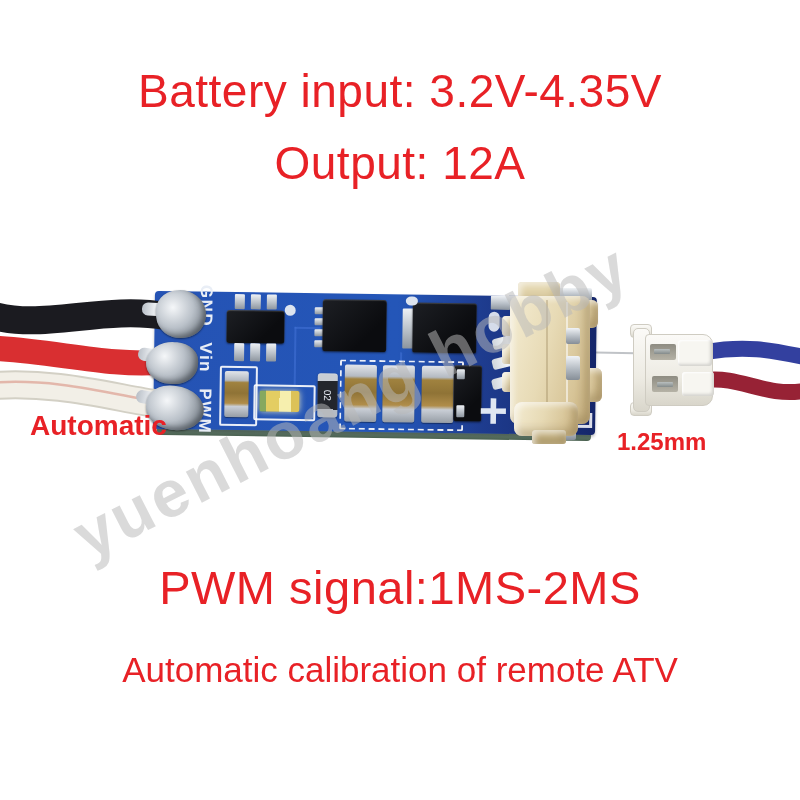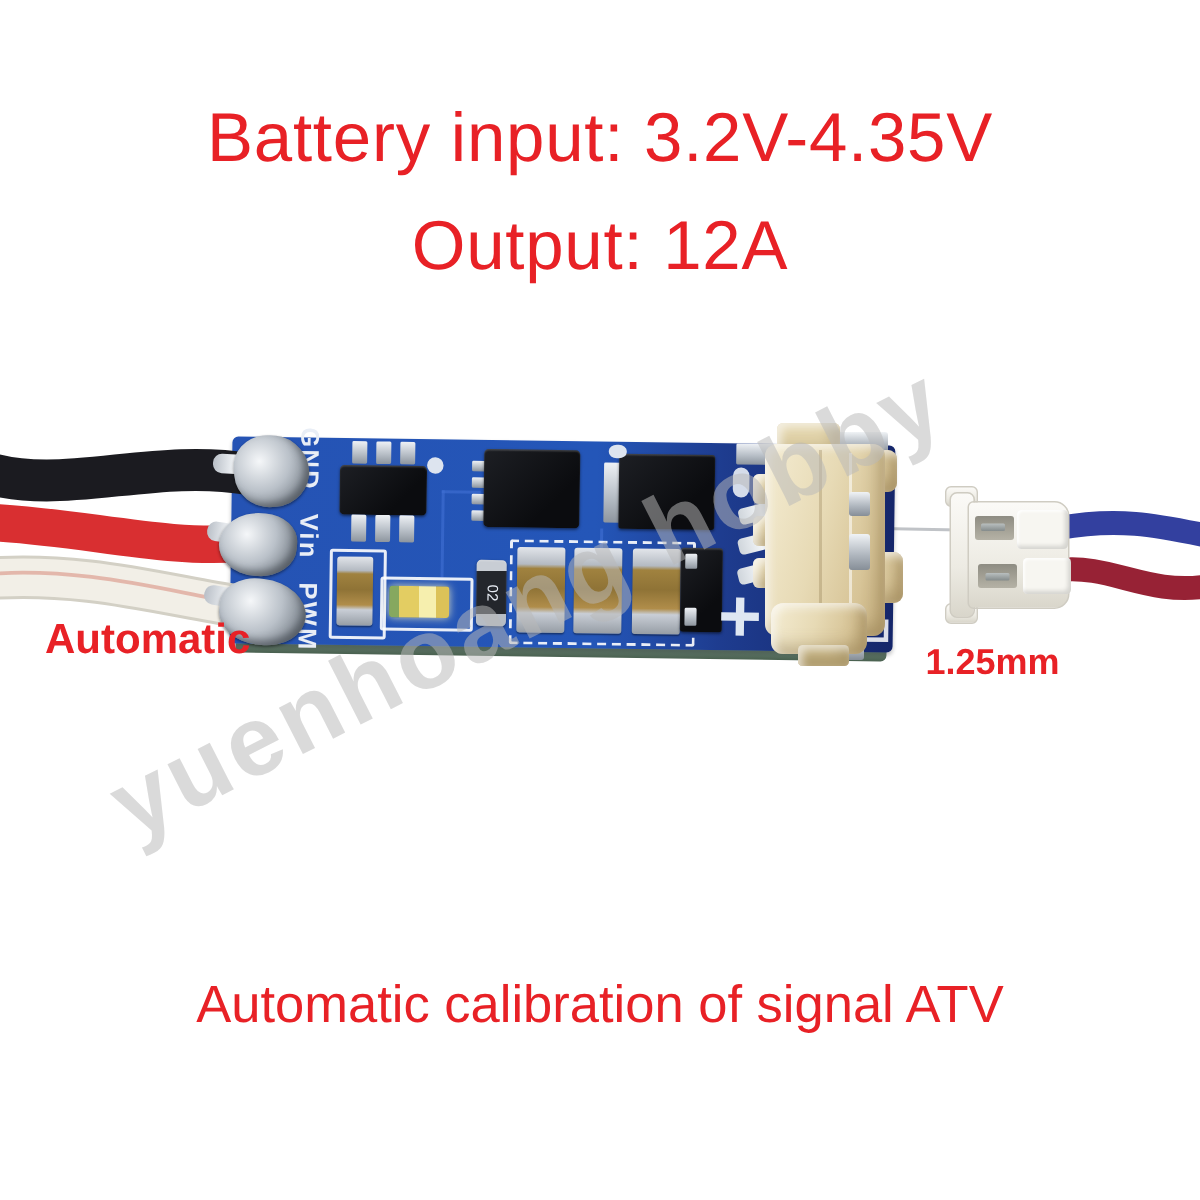"PWM signal:1MS-2MS" div.abs { html: none -> <div>PWM signal:1MS-2MS</div> }
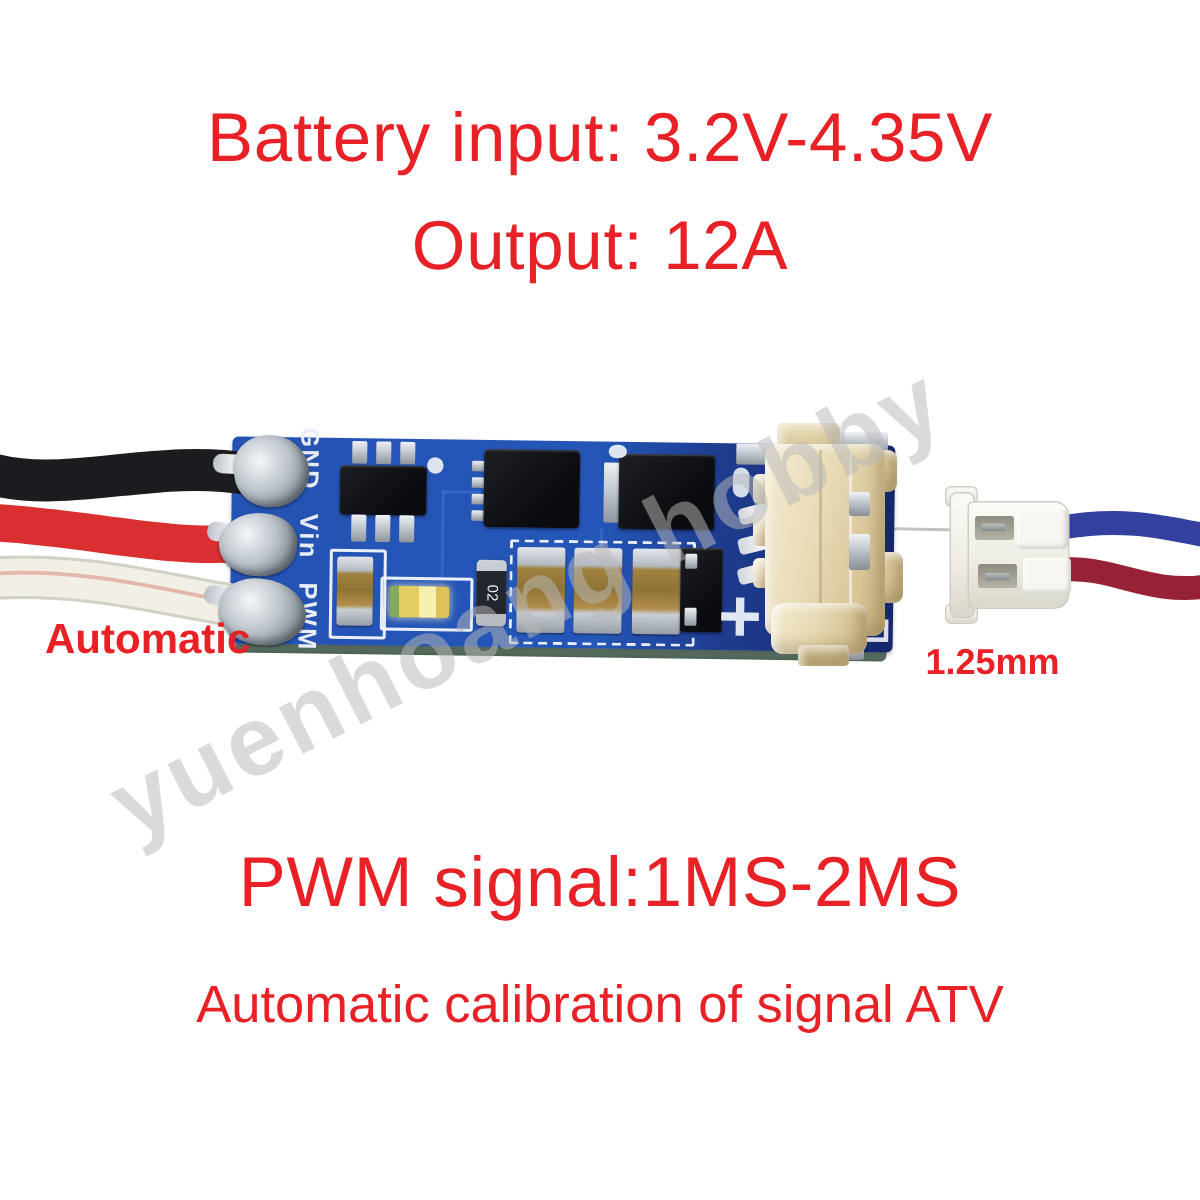"Automatic calibration of signal ATV" div.abs { text: signal -> remote }
